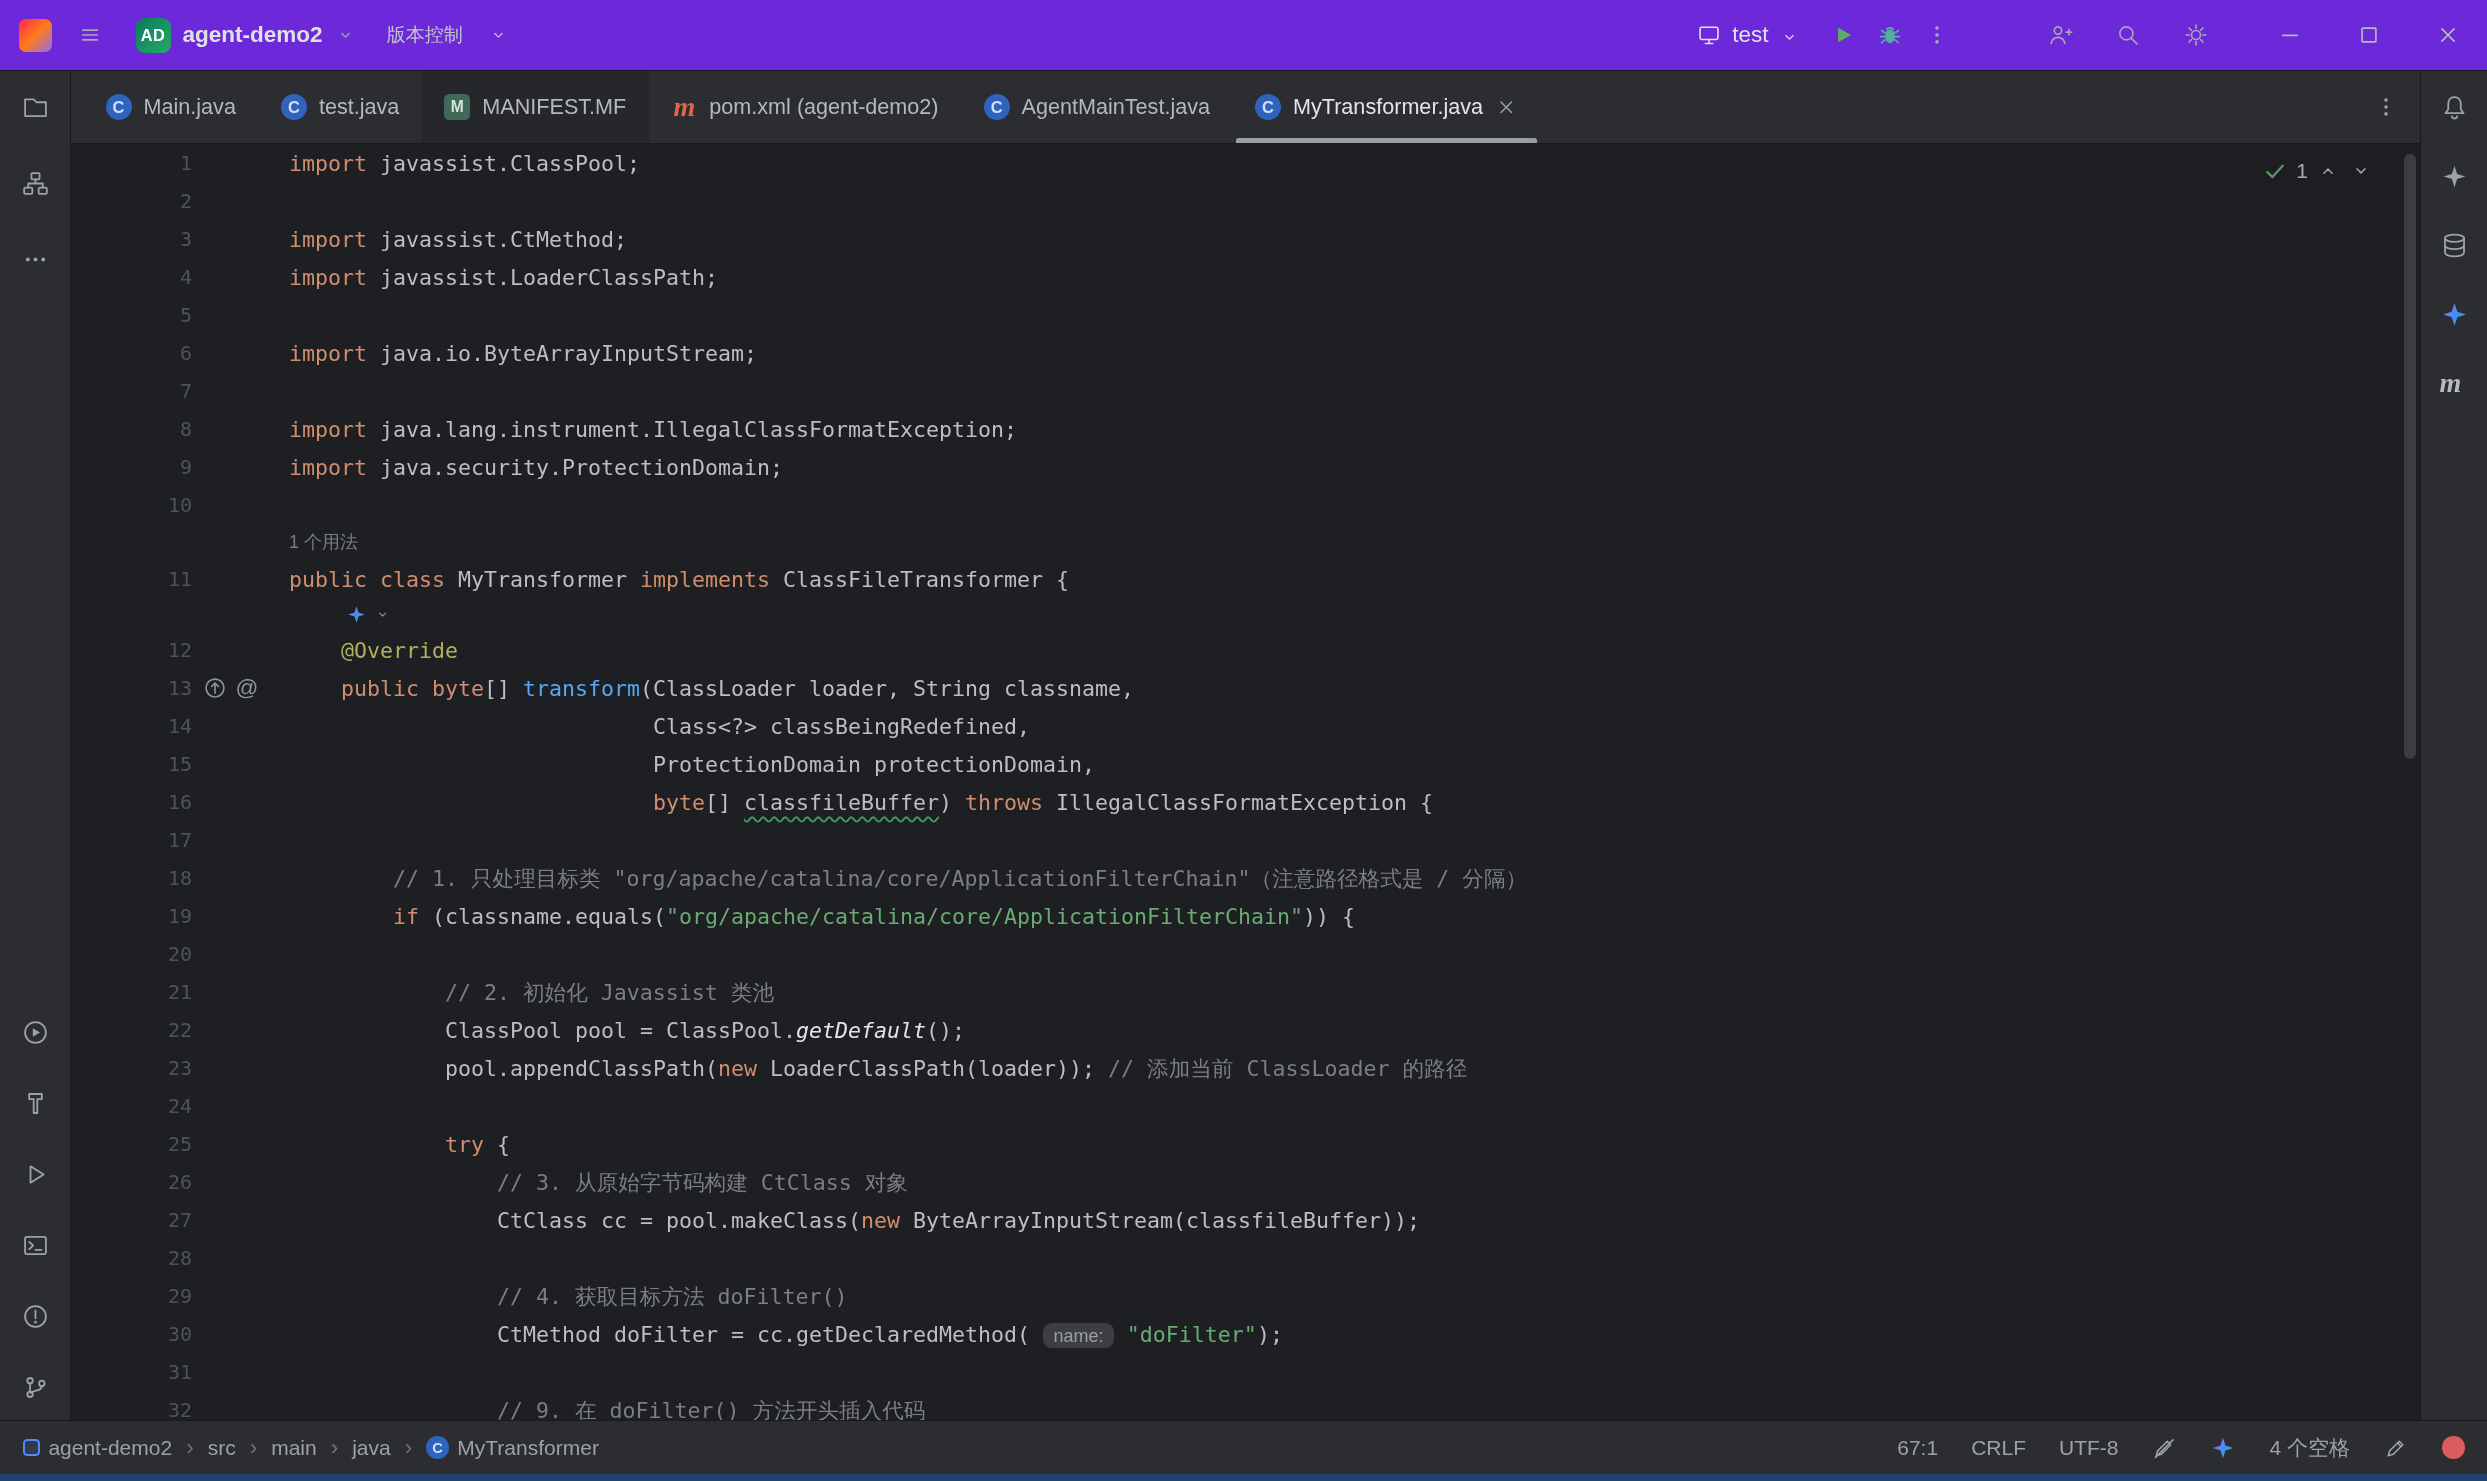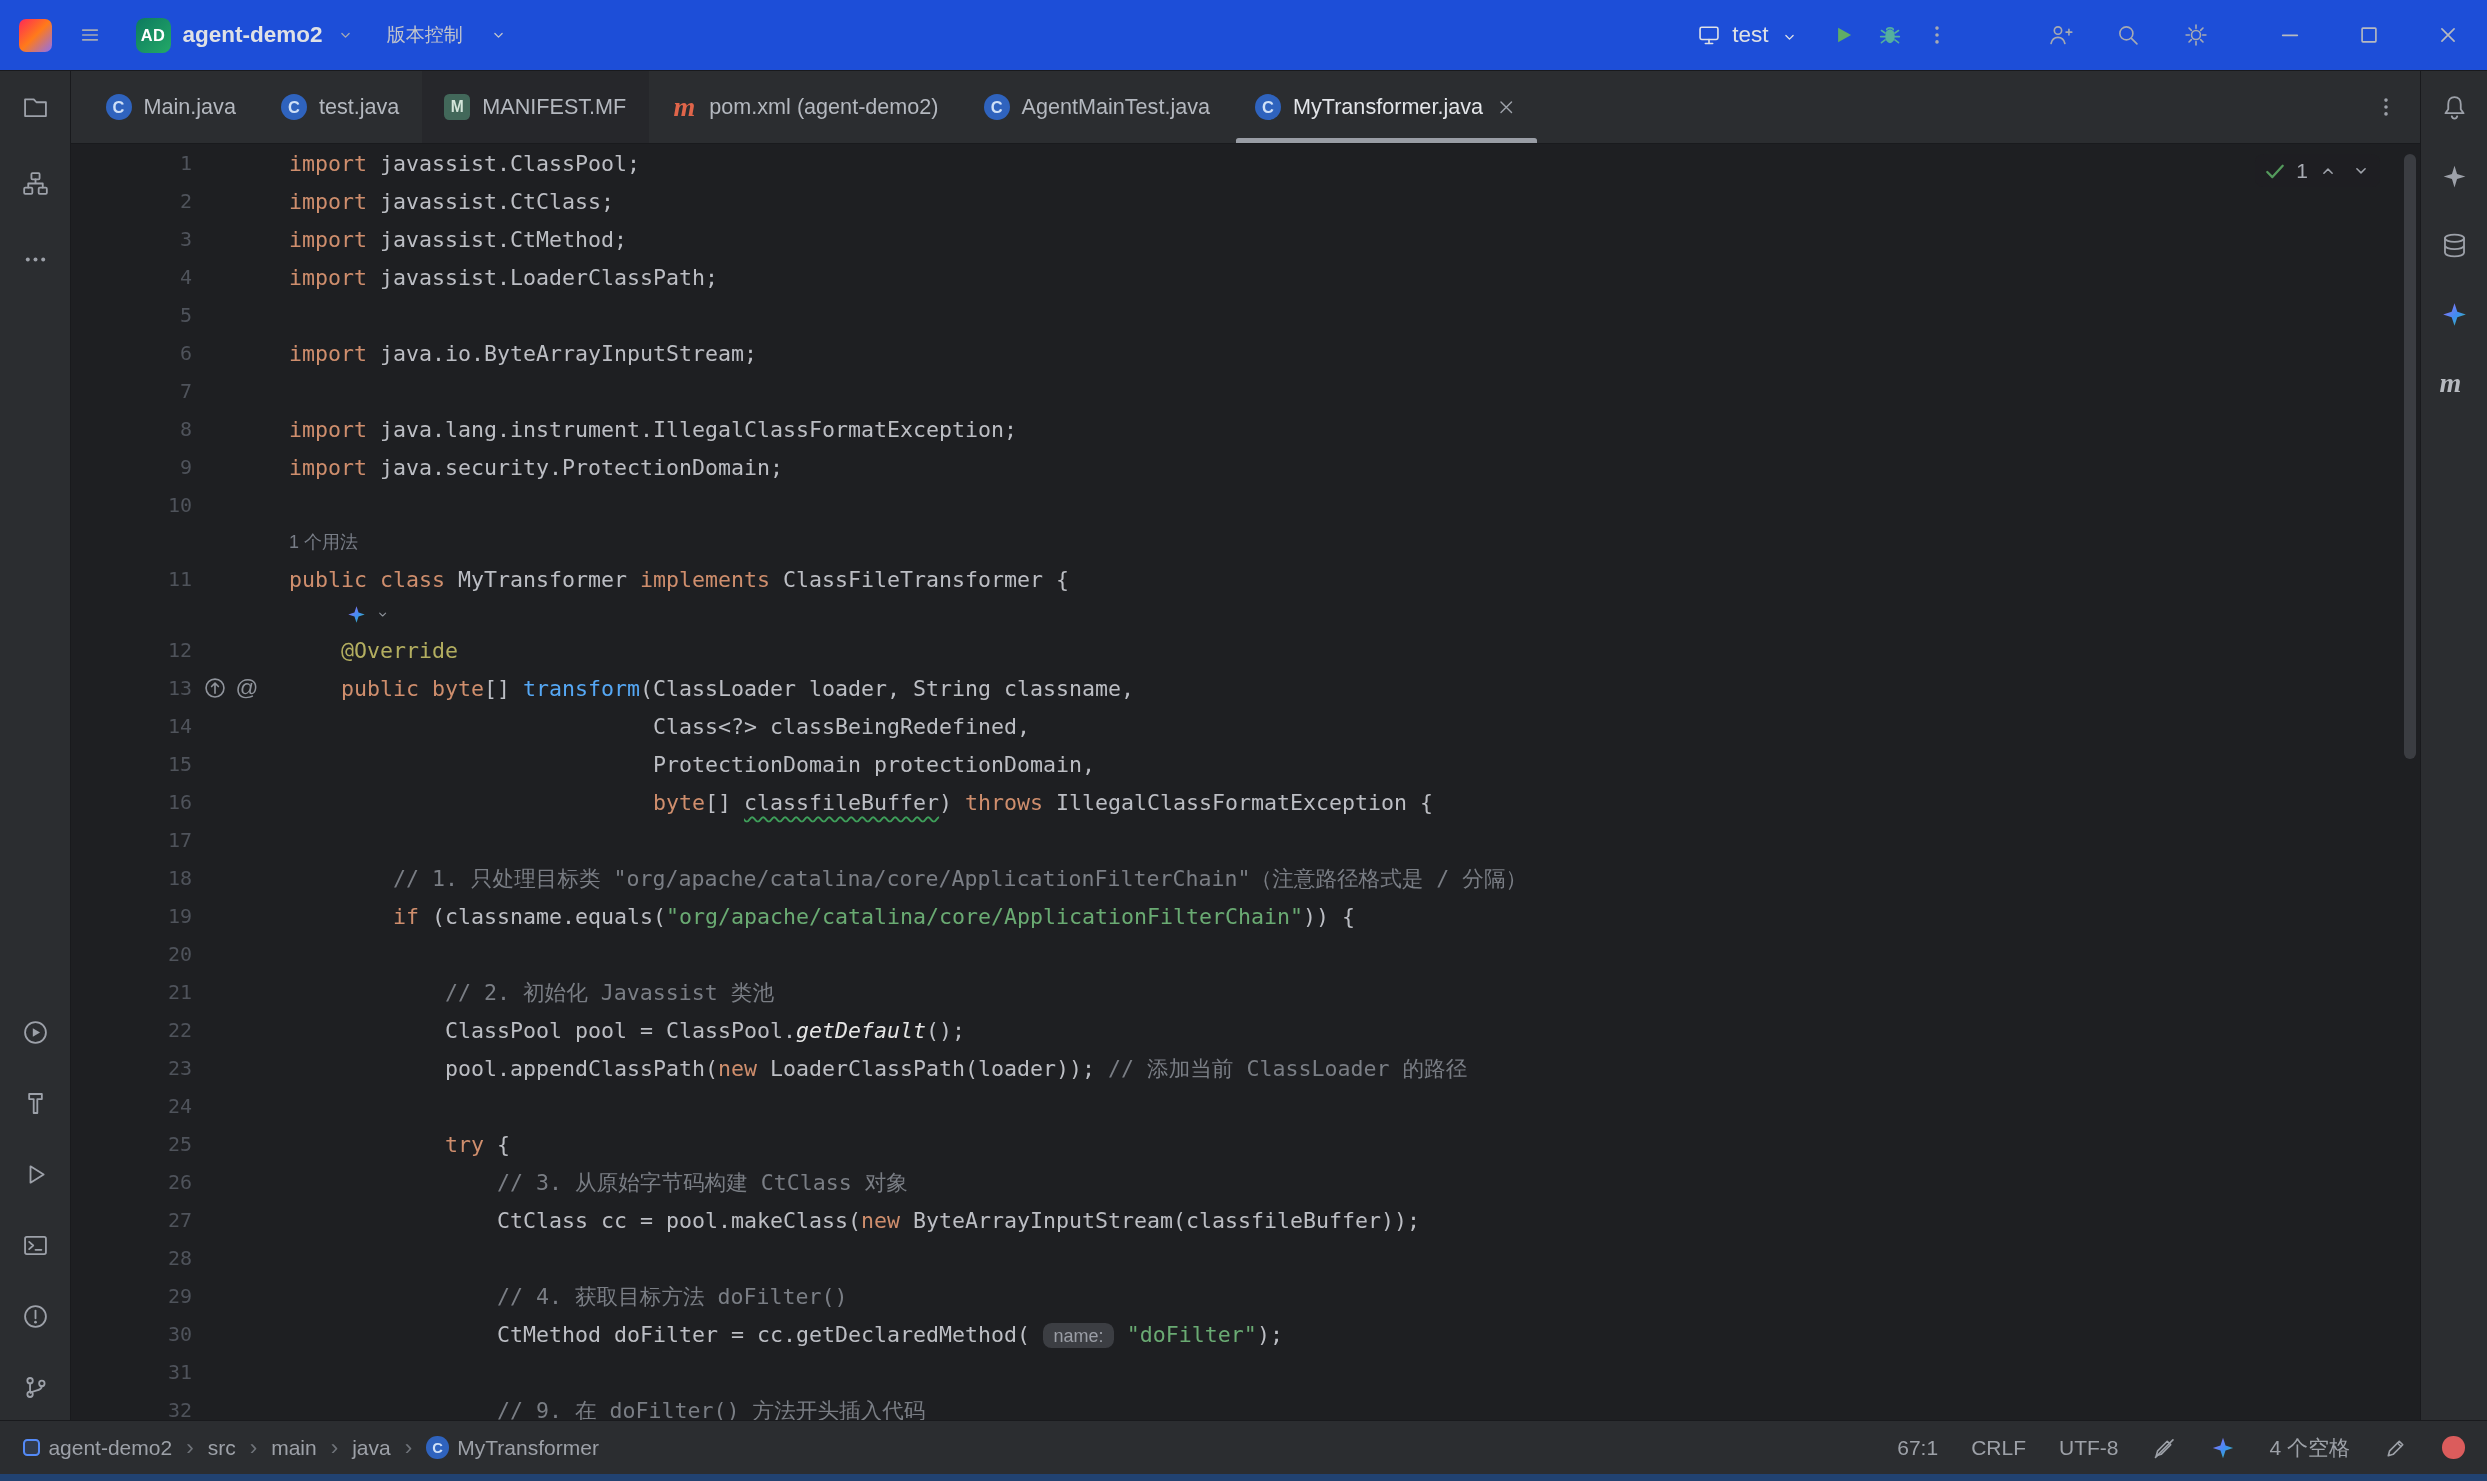"AD" .titlebar { background: #1d4ed8 -> #6d28d9 }
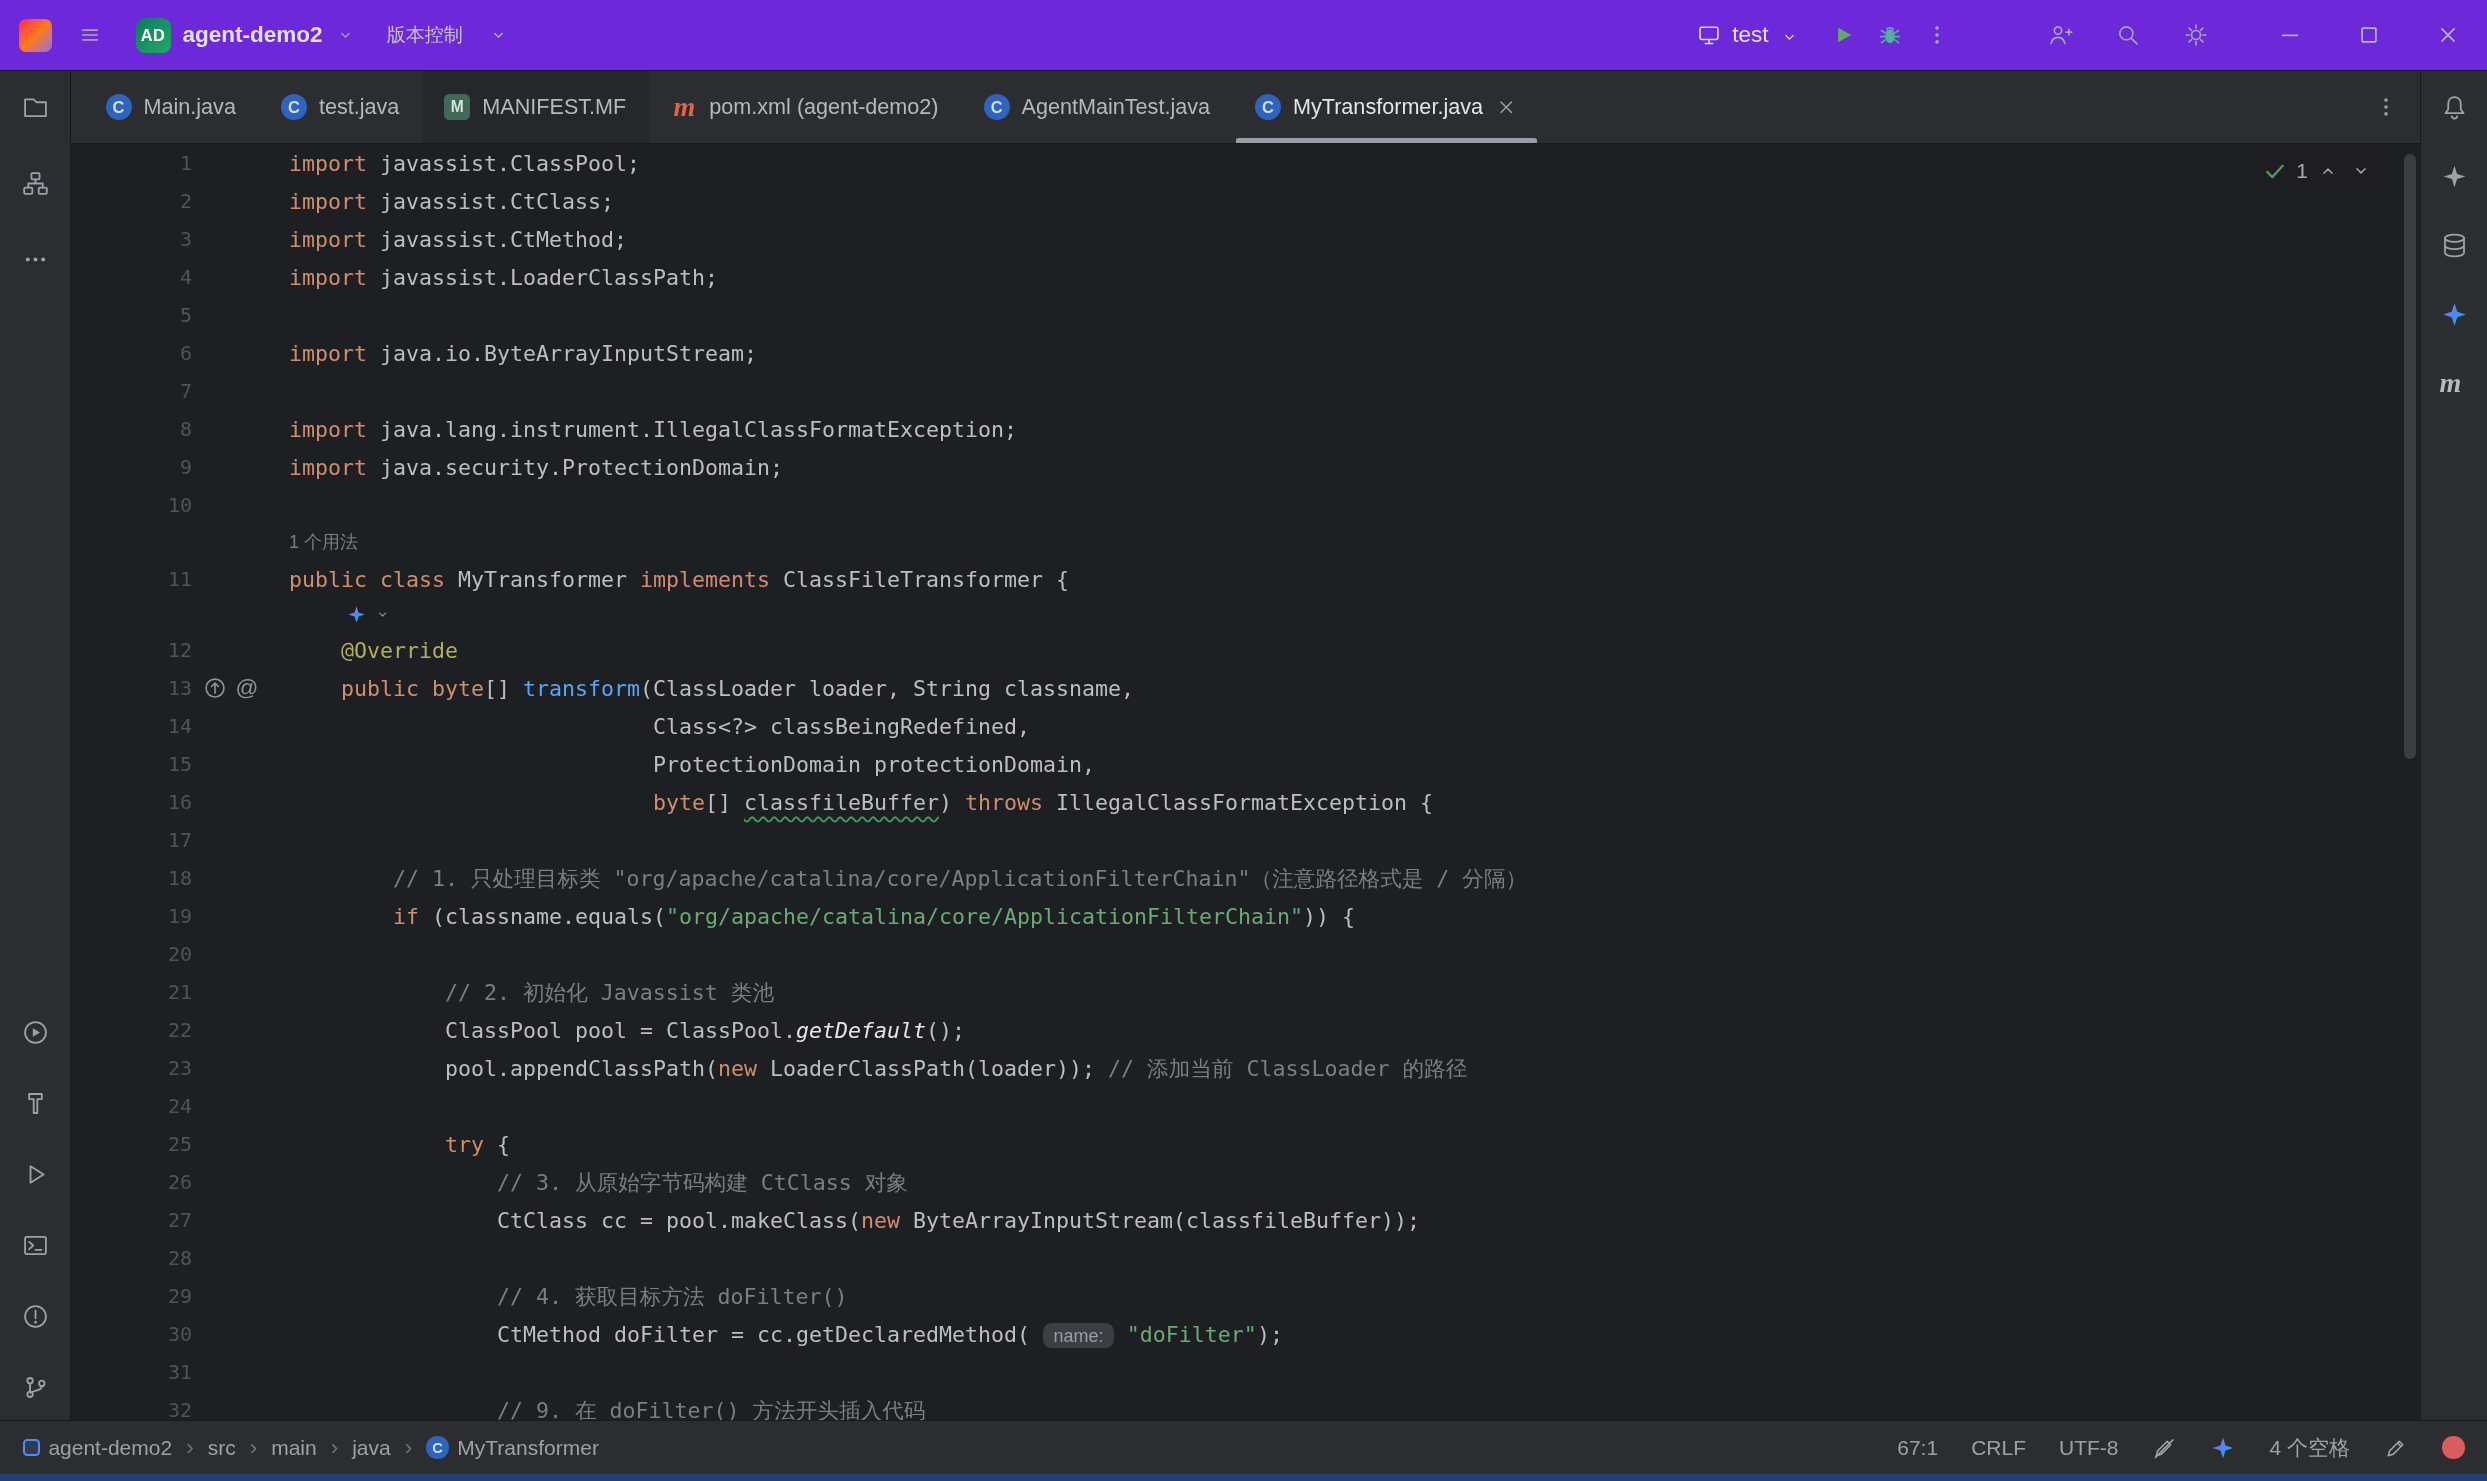"import javassist.CtClass;" span.ctext { html: <span><span>import</span><span> javassist.CtClass;</span></span> -> none }
